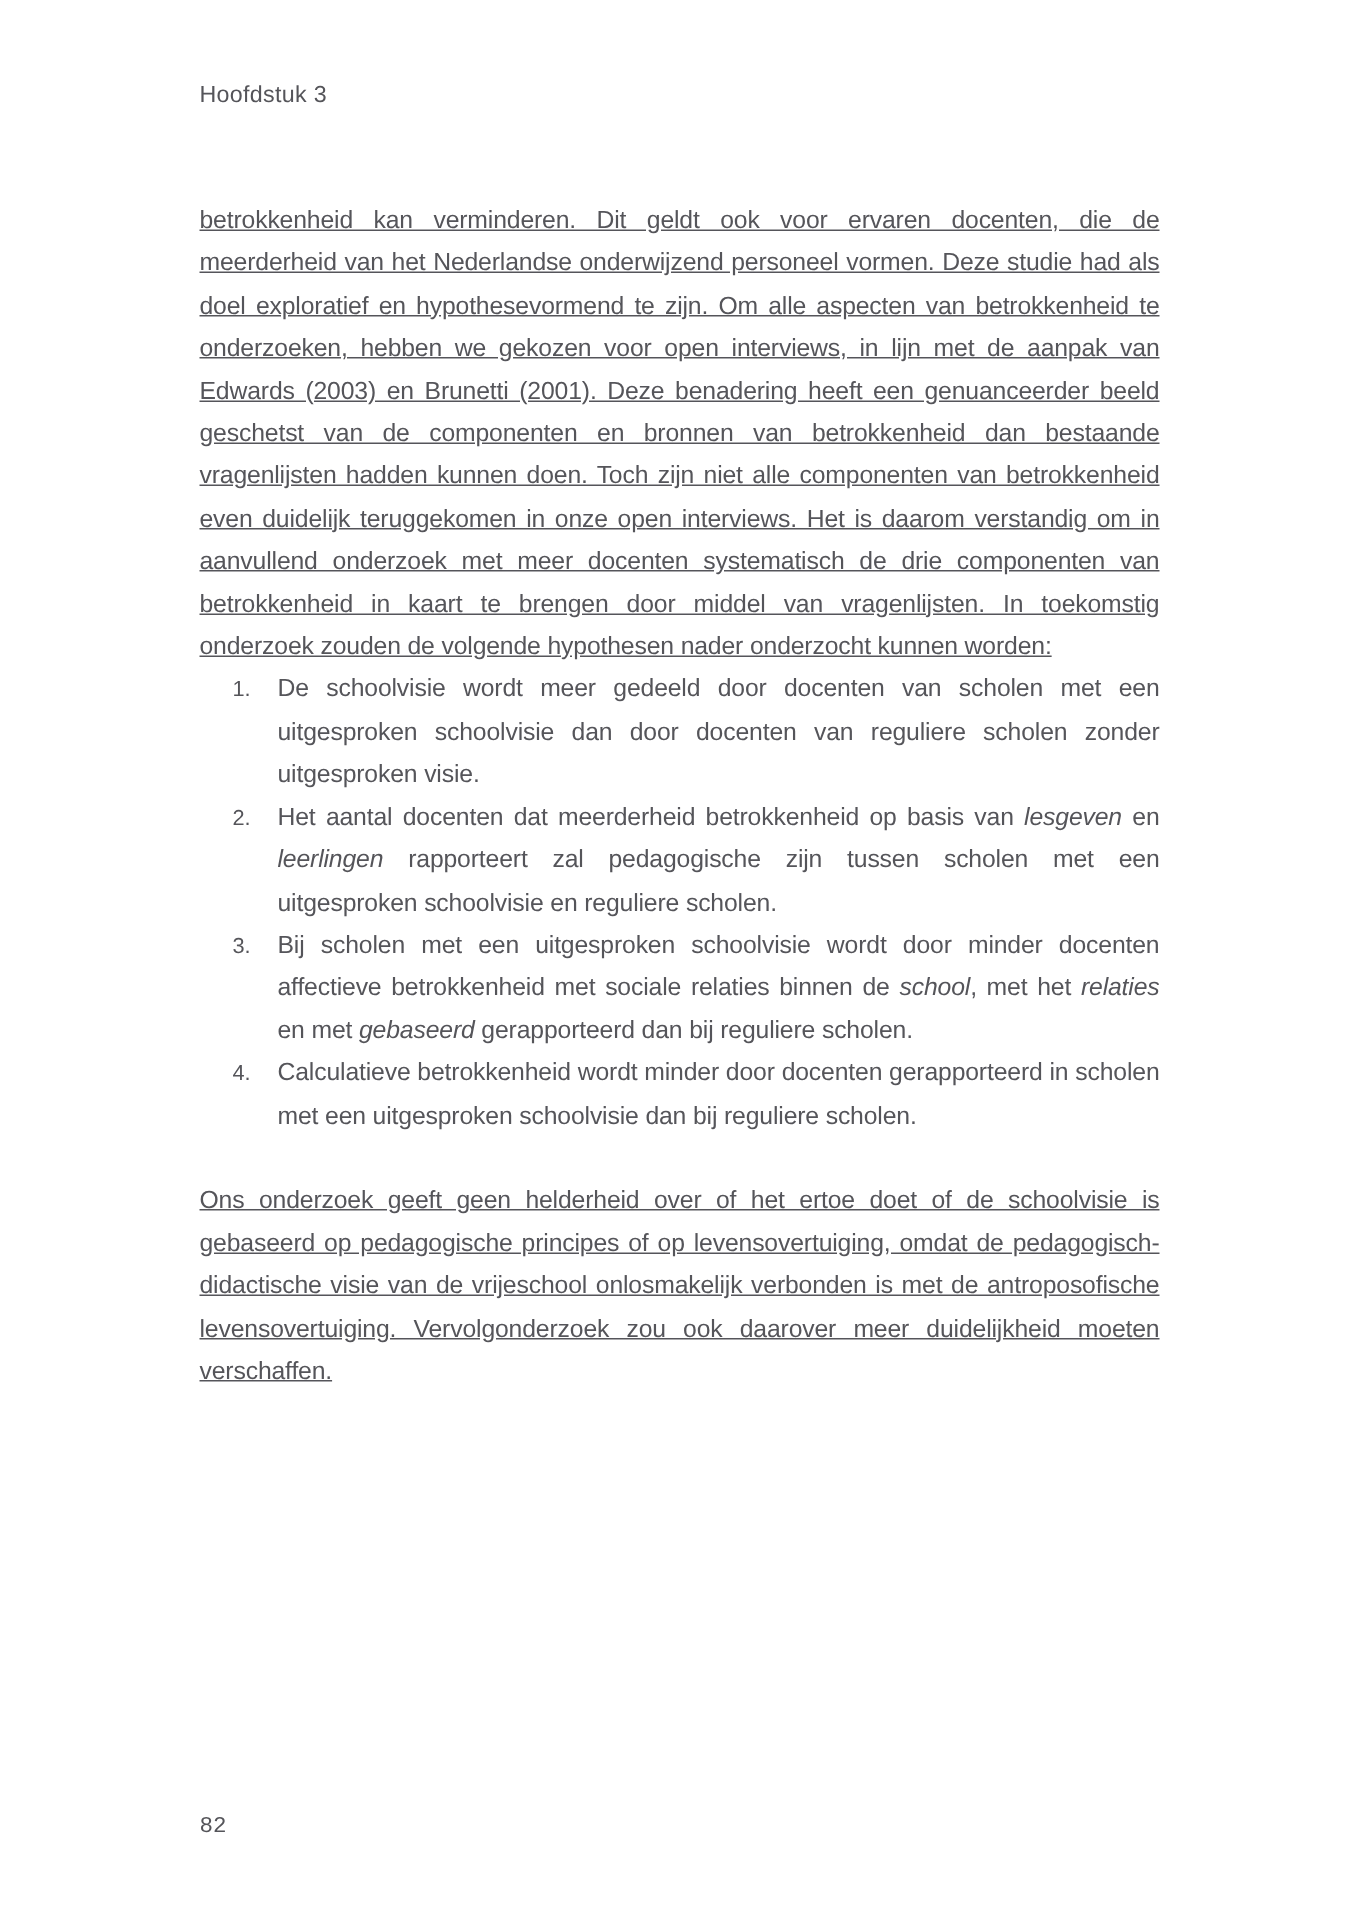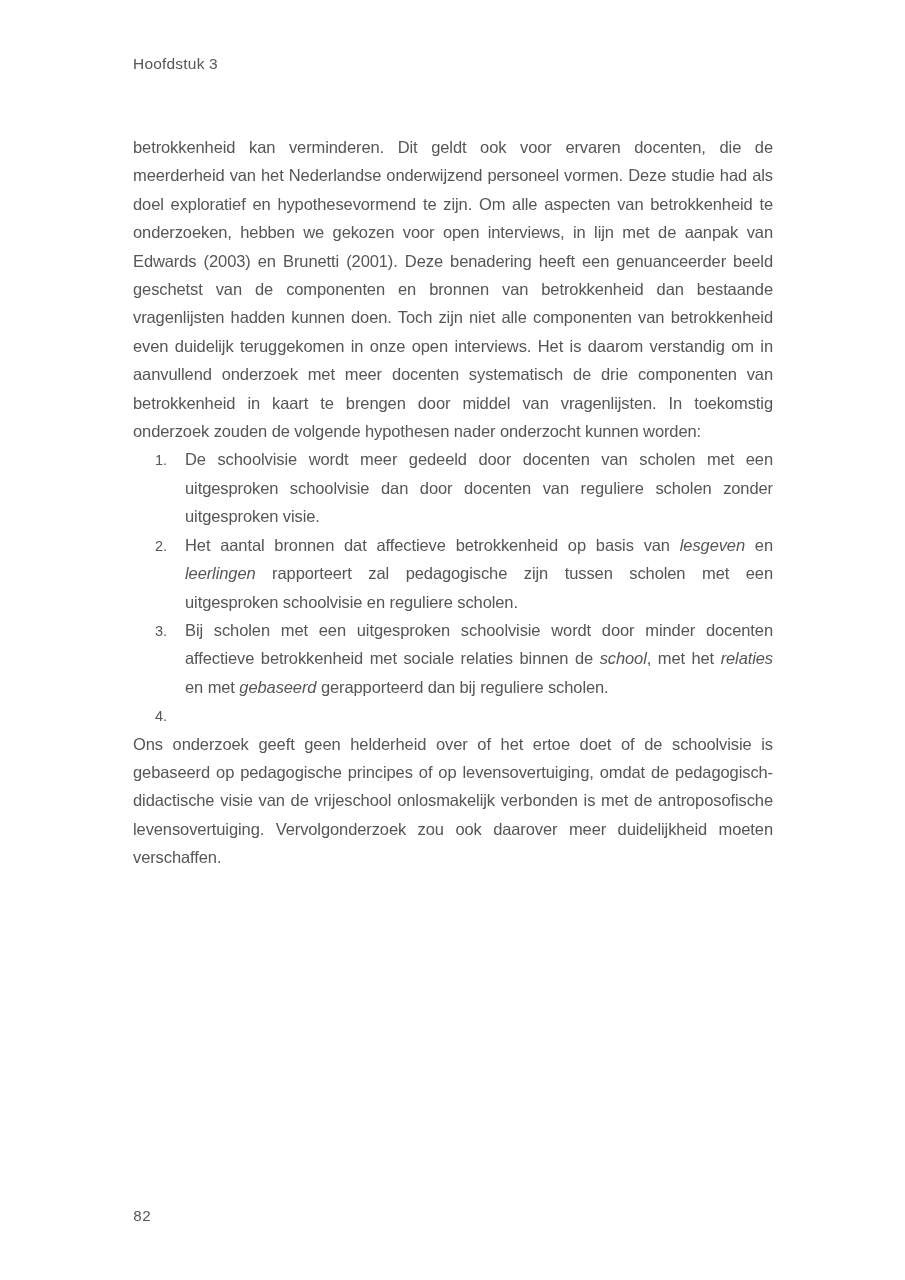"betrokkenheid kan verminderen. Dit geldt" .para { text-decoration: none -> underline }
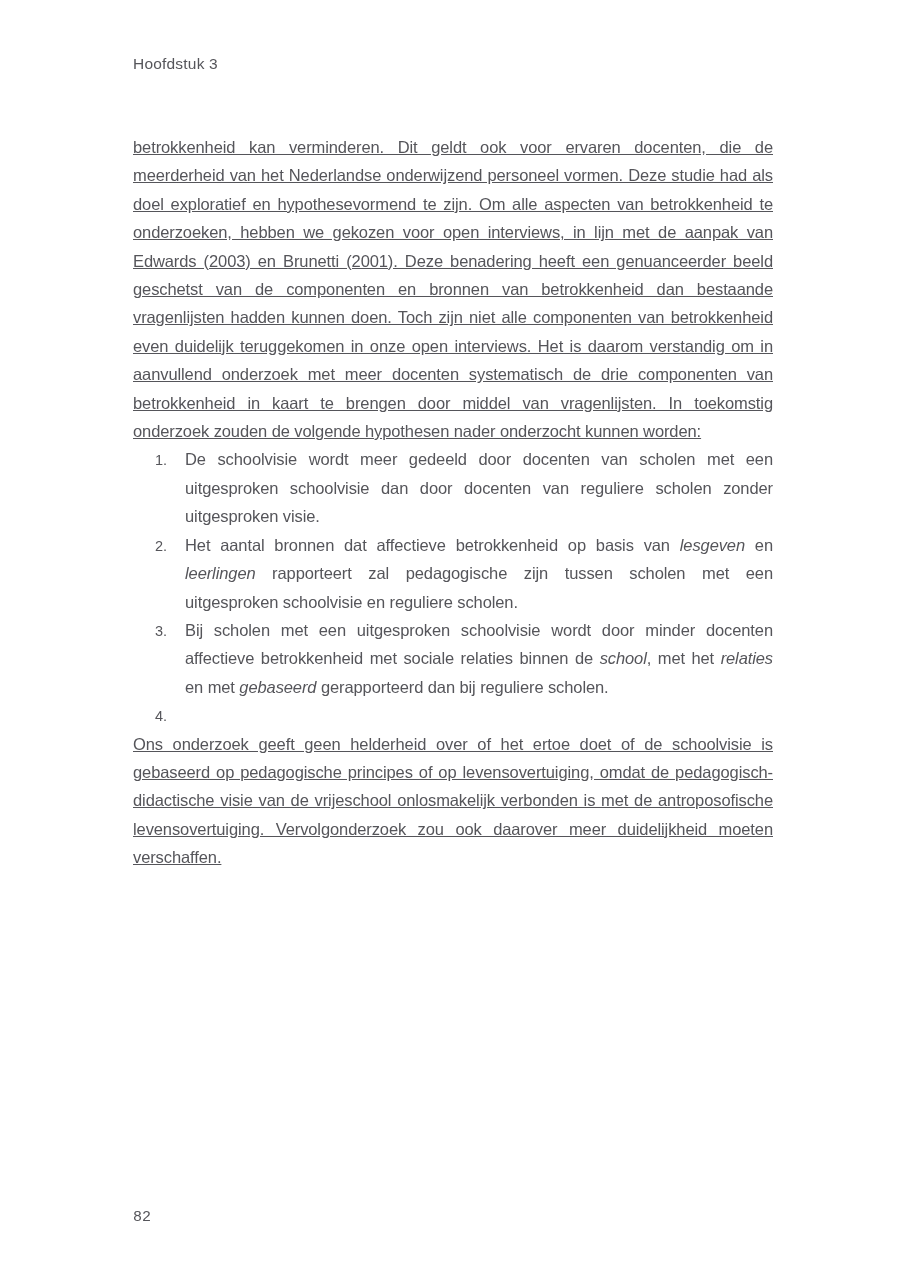"Het aantal bronnen dat affectieve" span { text: bronnen dat affectieve -> docenten dat meerderheid }
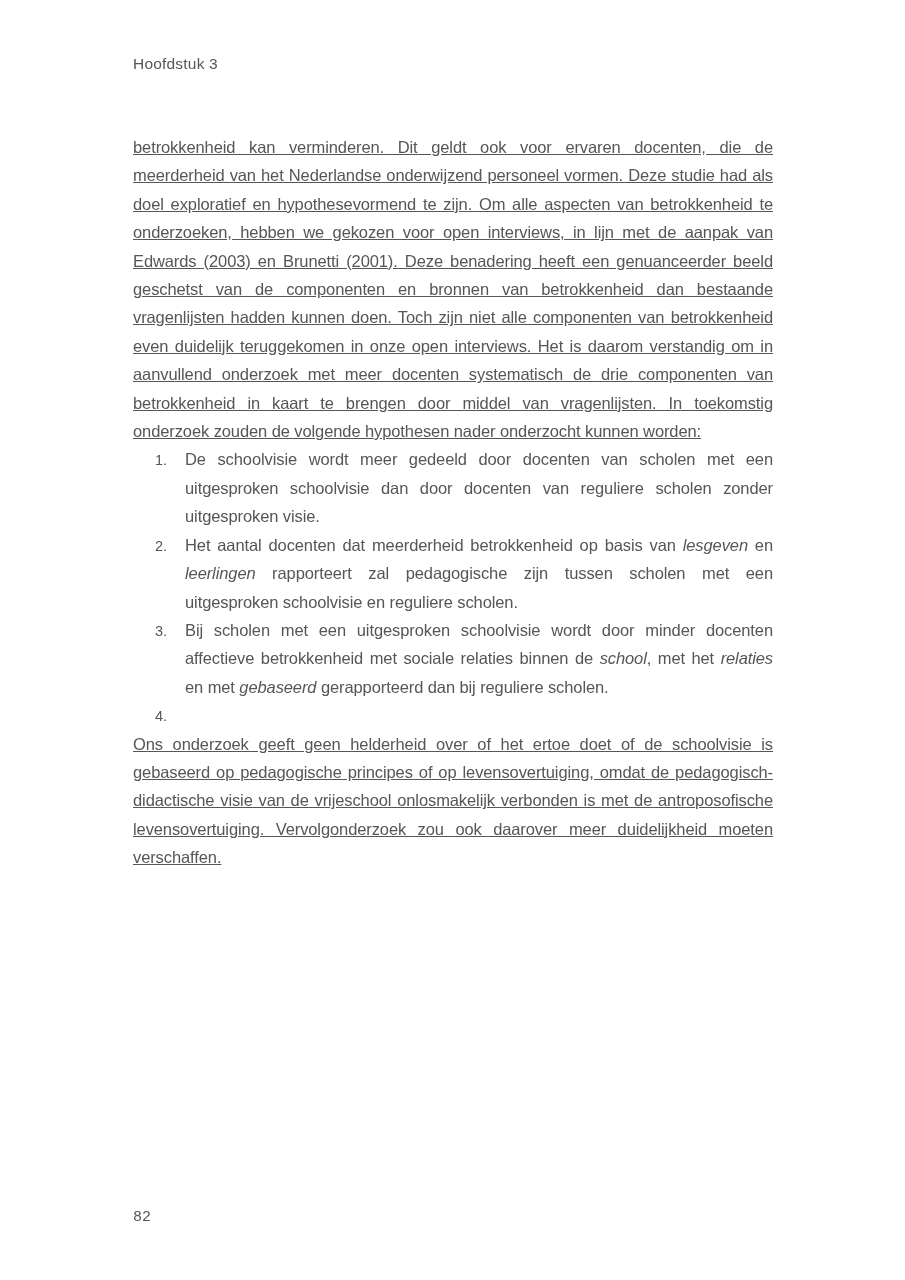"Calculatieve betrokkenheid wordt minder" span.txt { html: none -> <span><span>Calculatieve betrokkenheid wordt minder door docenten gerapporteerd in scholen met een uitgesproken schoolvisie dan bij reguliere scholen.</span></span> }
